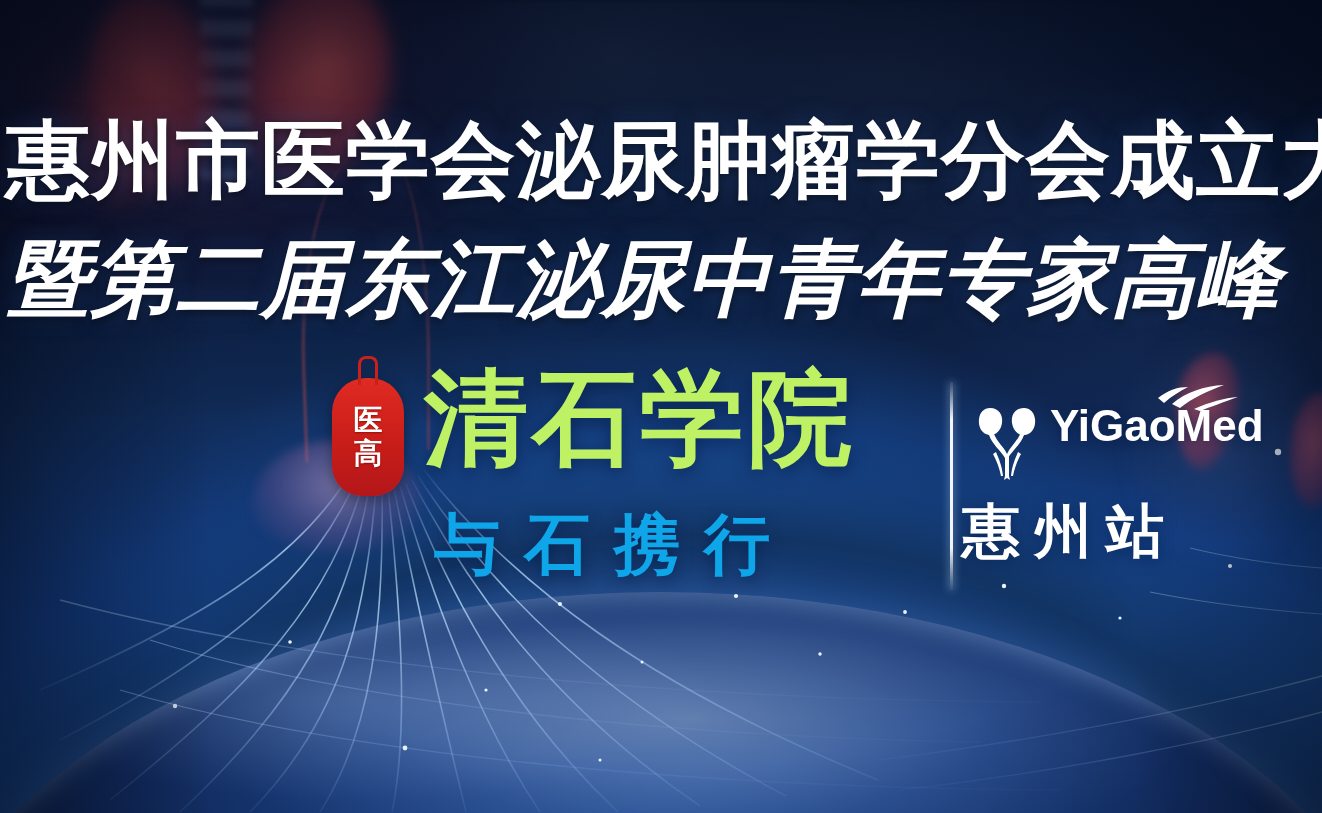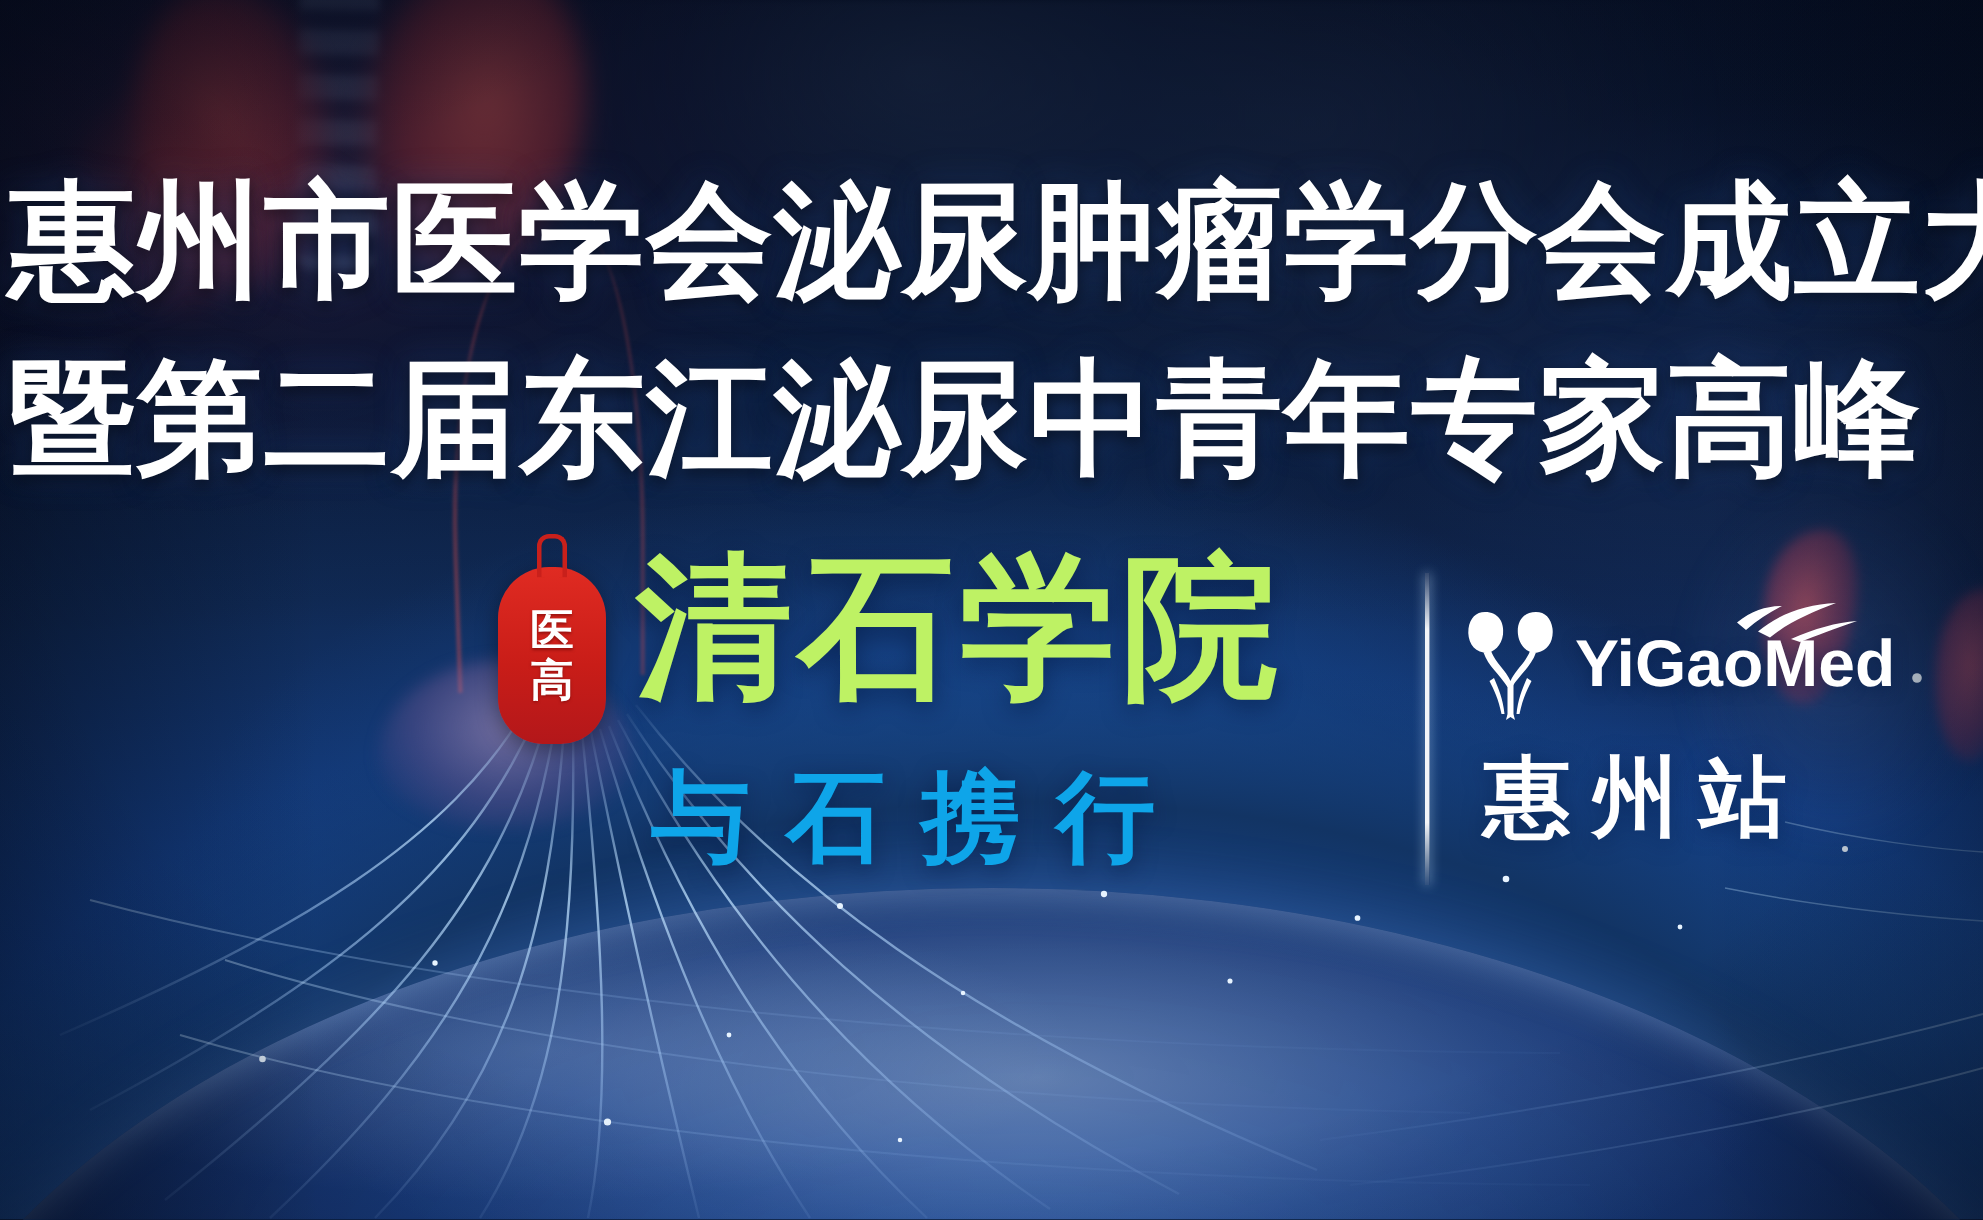"暨第二届东江泌尿中青年专家高峰" #headline-2 { font-style: none -> italic }
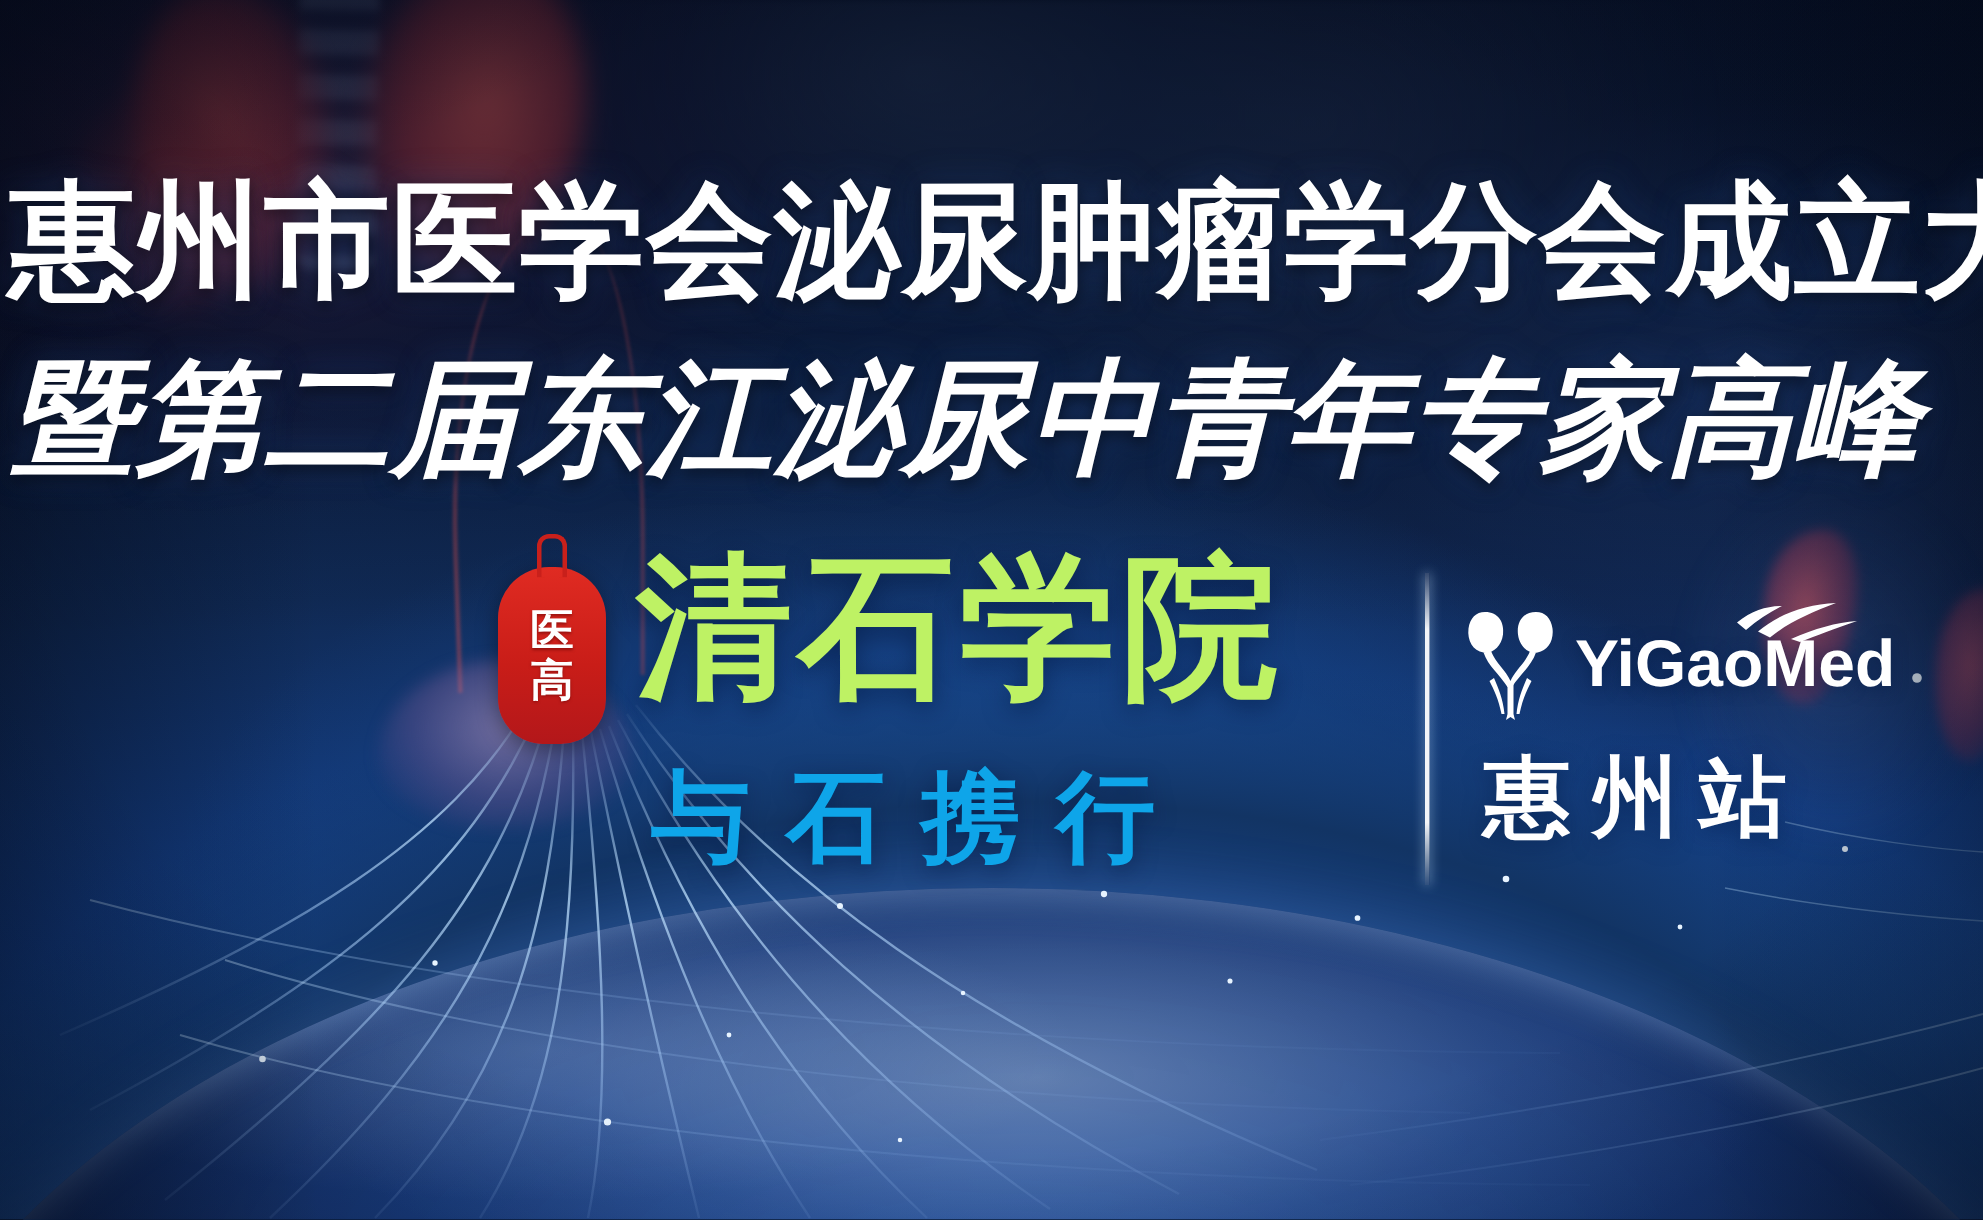"YiGaoMed" .ygm { align-items: center -> flex-start }
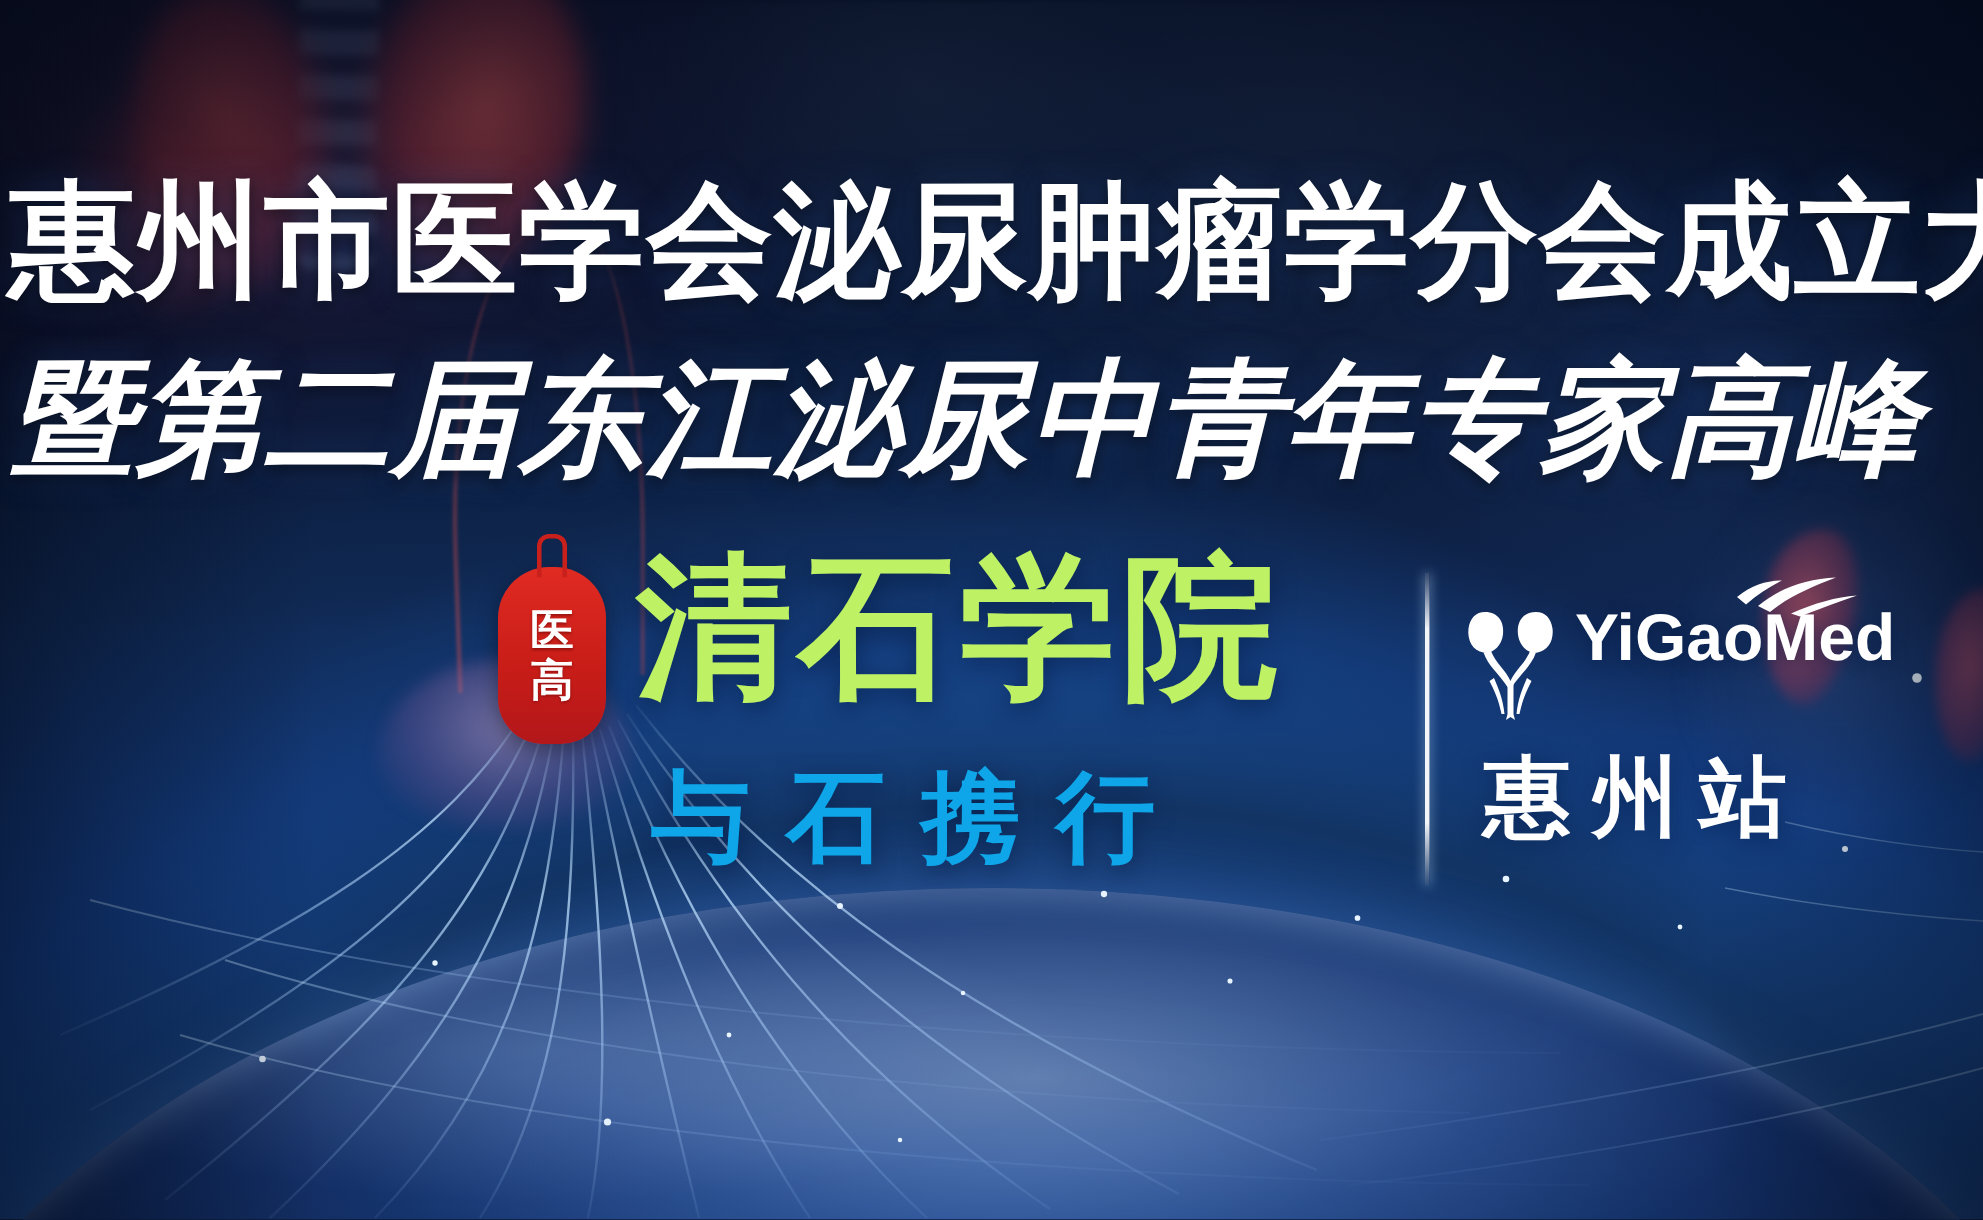"惠州站" .station { margin-left: 27px -> none }
